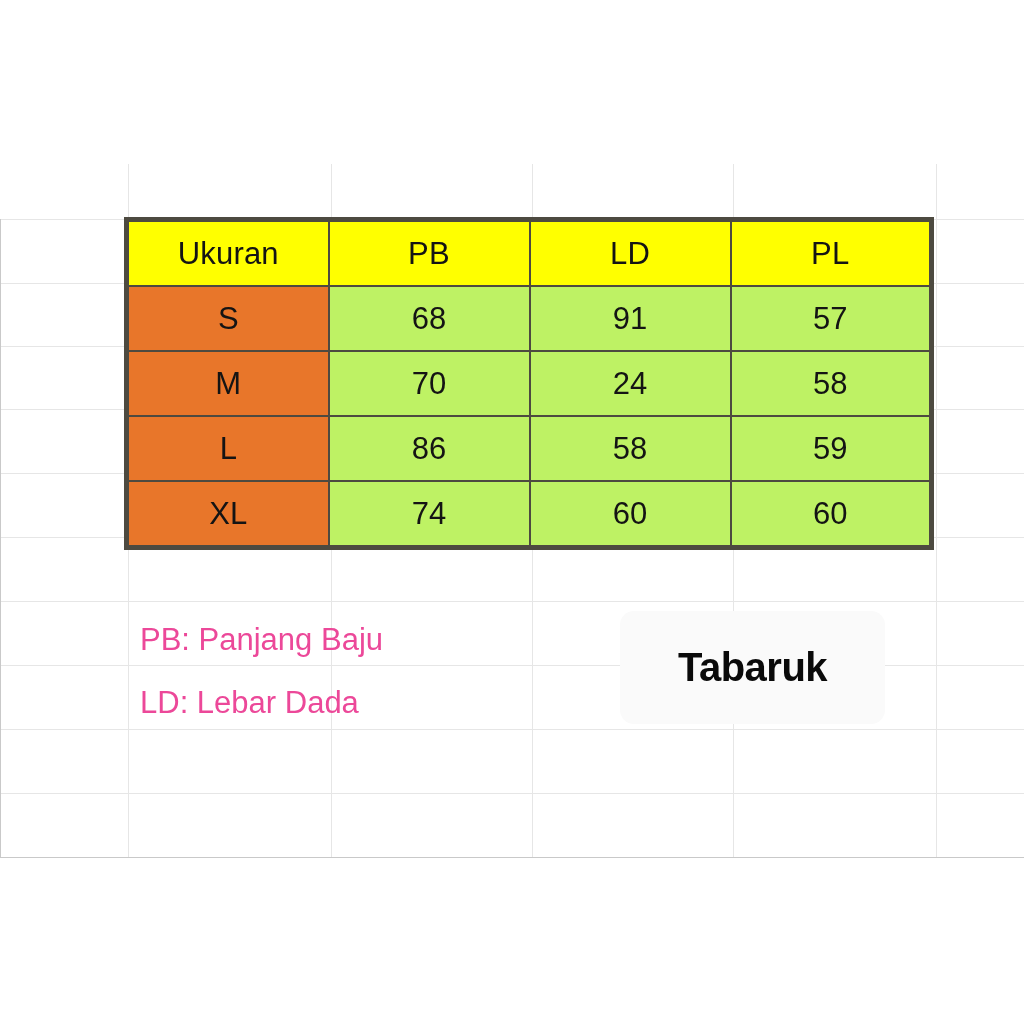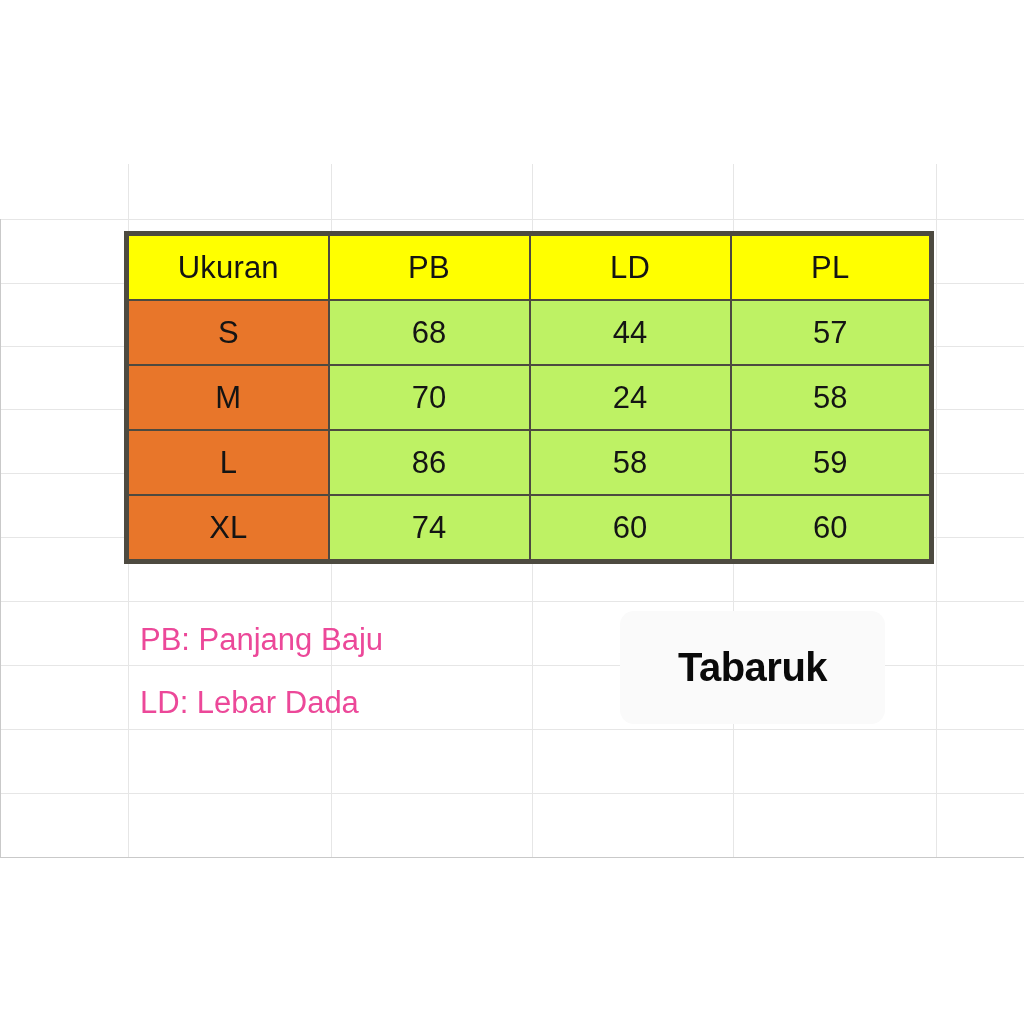"Ukuran" #size-table { top: 231px -> 217px }
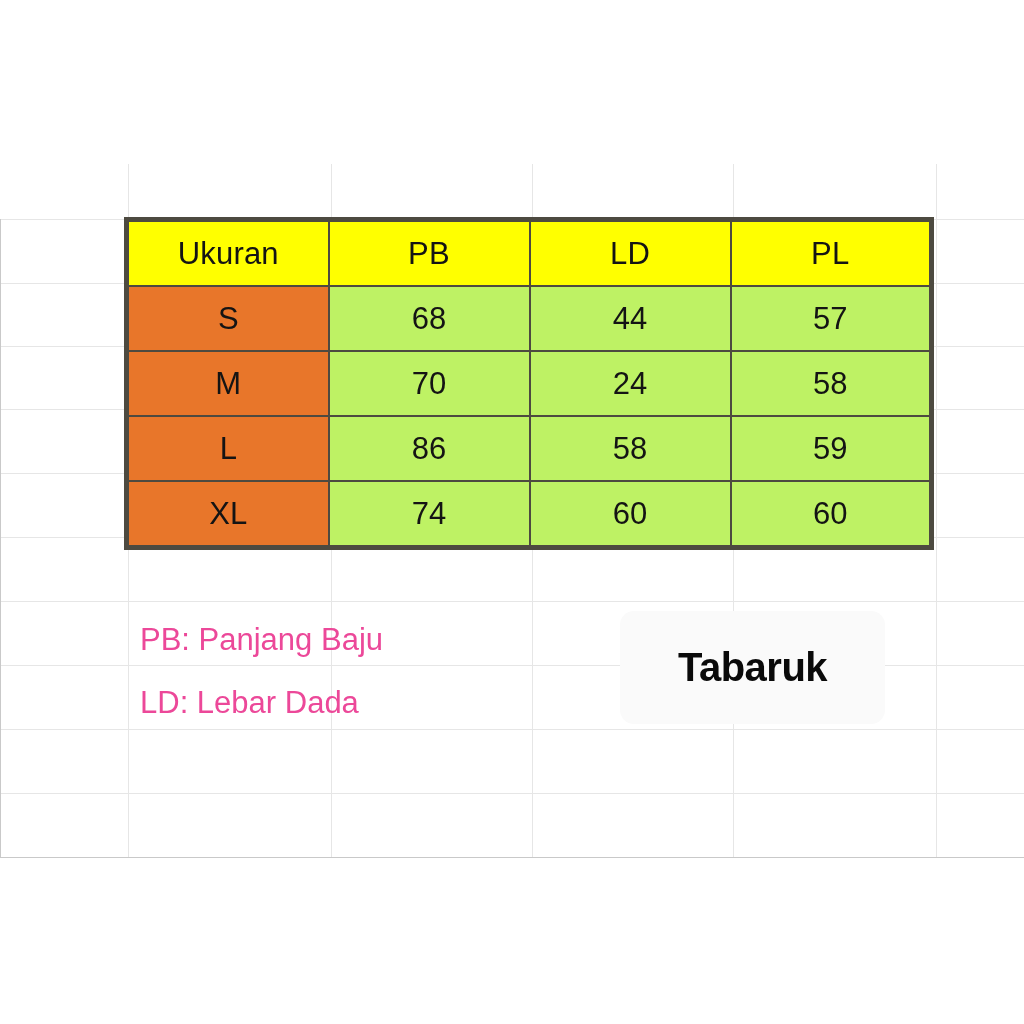"44" td { text: 44 -> 91 }
